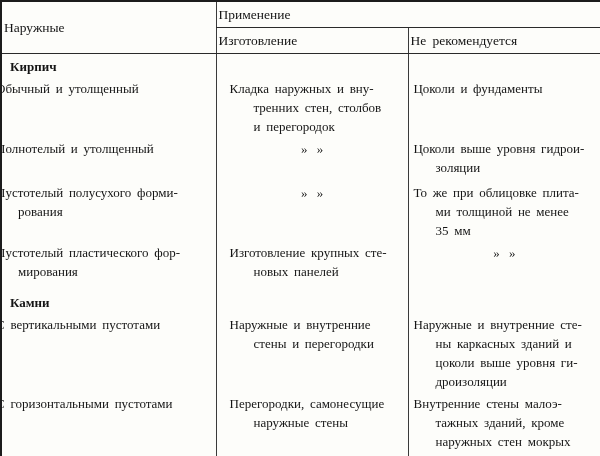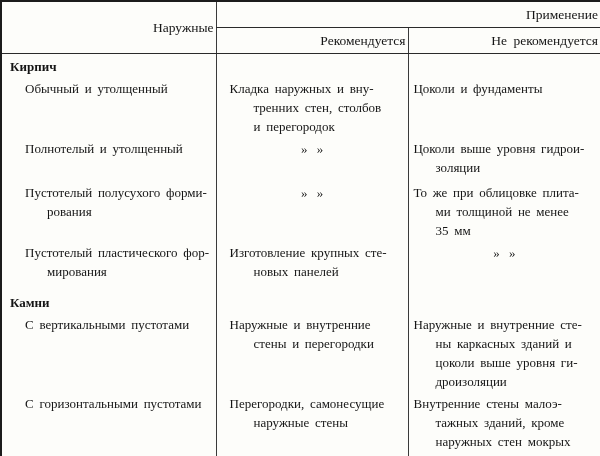"Применение" td.head { text-align: right -> left }
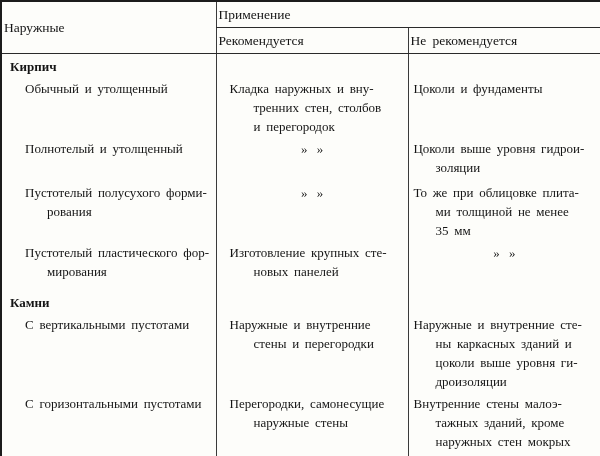"Рекомендуется" td.head { text: Рекомендуется -> Изготовление }
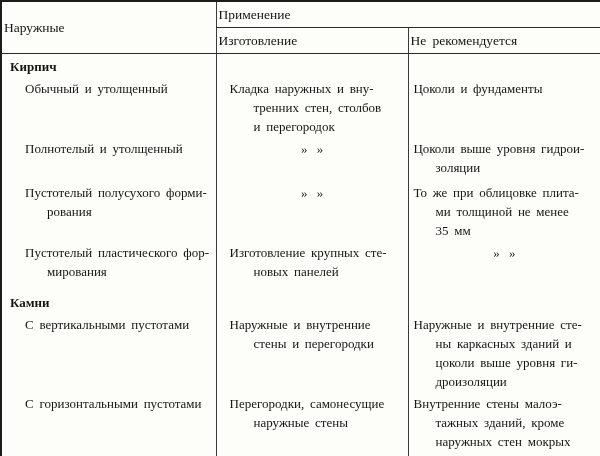"Обычный и утолщенный" td.colp { padding-left: 45px -> 16px }
